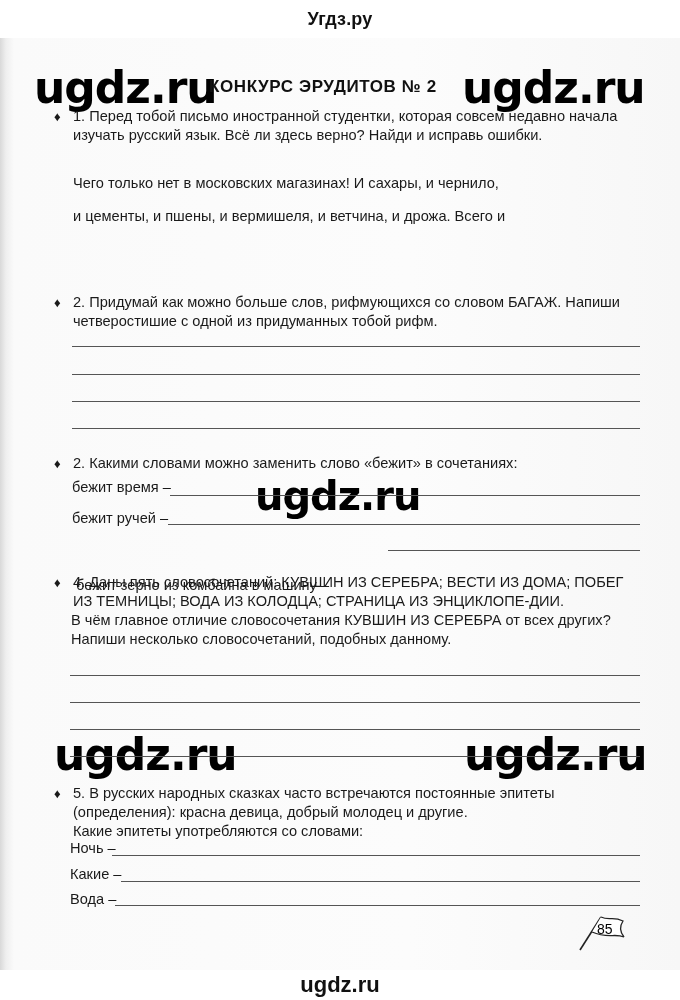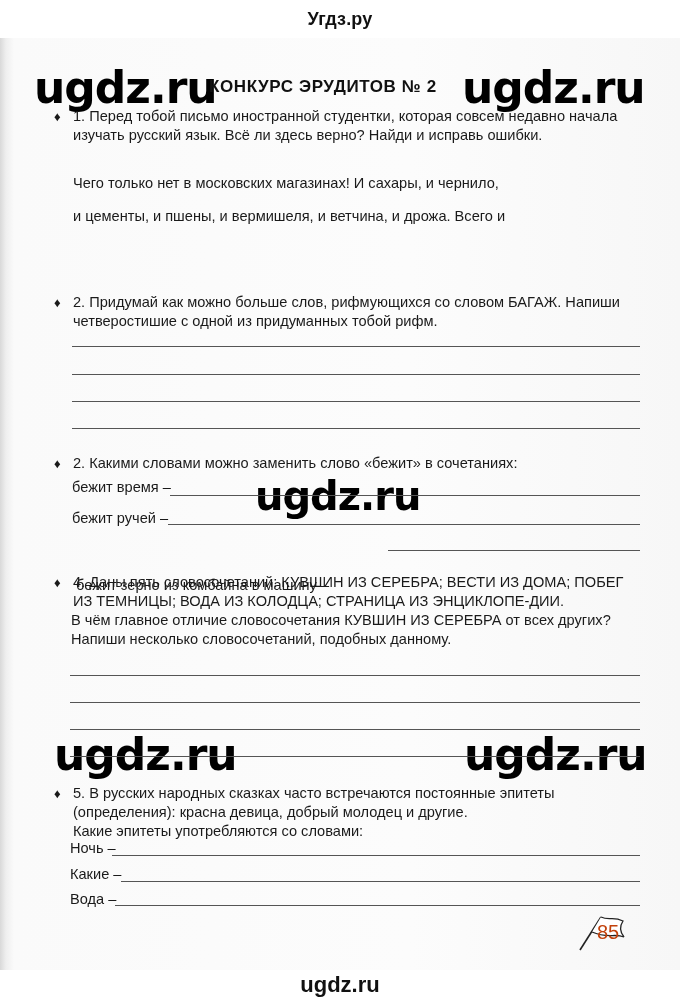"85" span { color: #c2410c -> #000000; font-size: 20px -> 14px }
